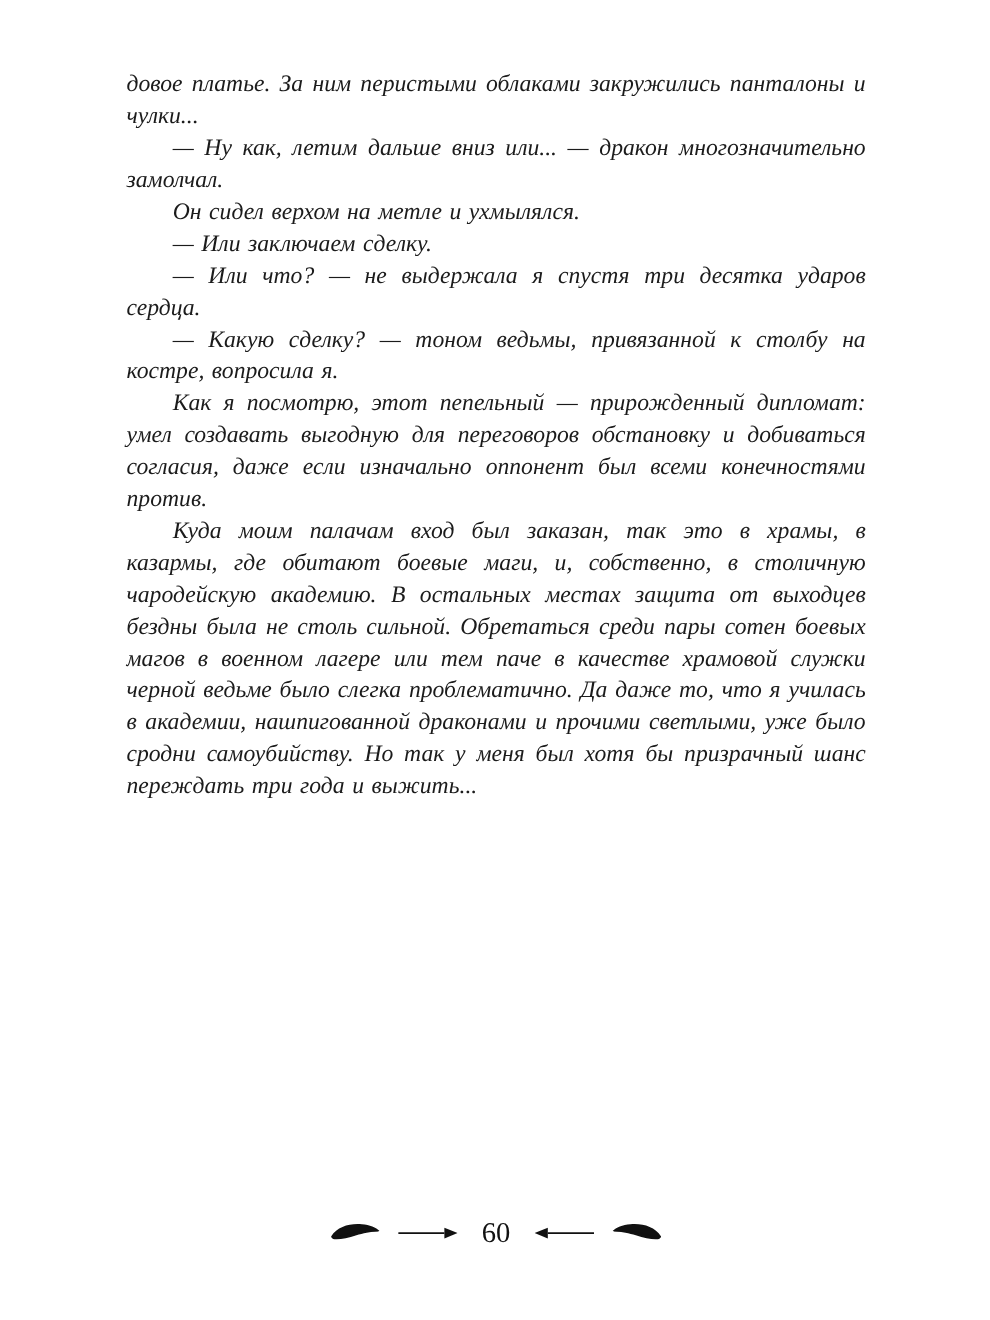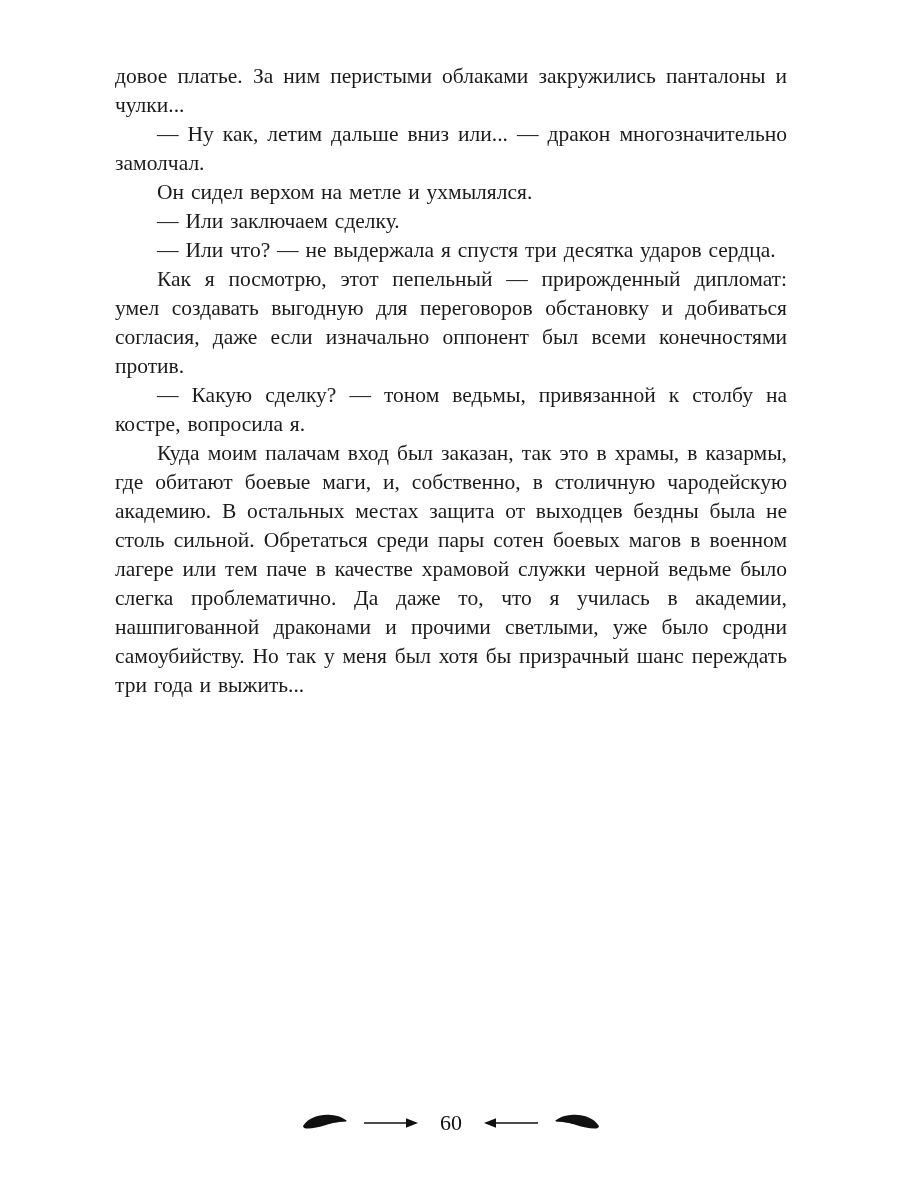"довое платье. За ним перистыми" .para { font-style: none -> italic }
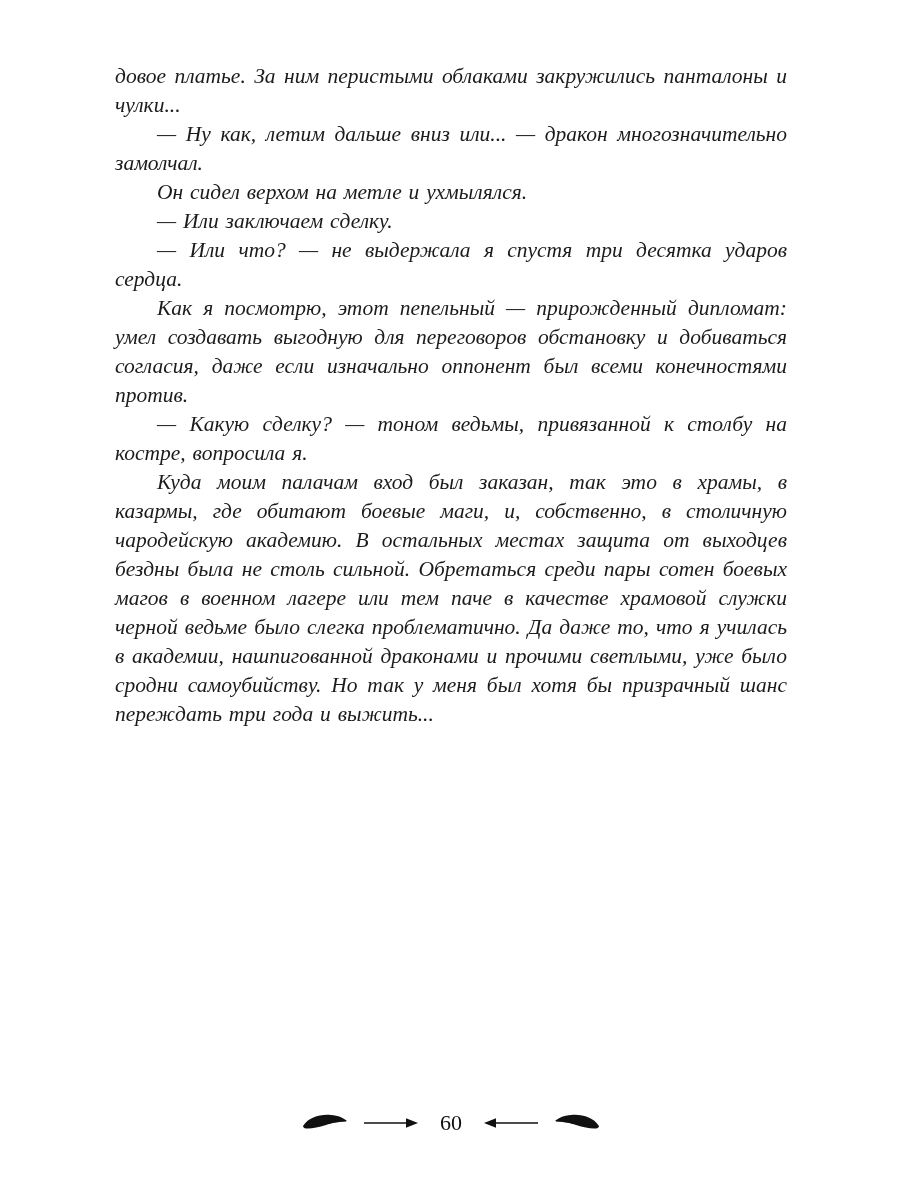"Как я посмотрю, этот пепельный" p.para { order: before "— Какую сделку? — тоном" -> after "— Какую сделку? — тоном" }
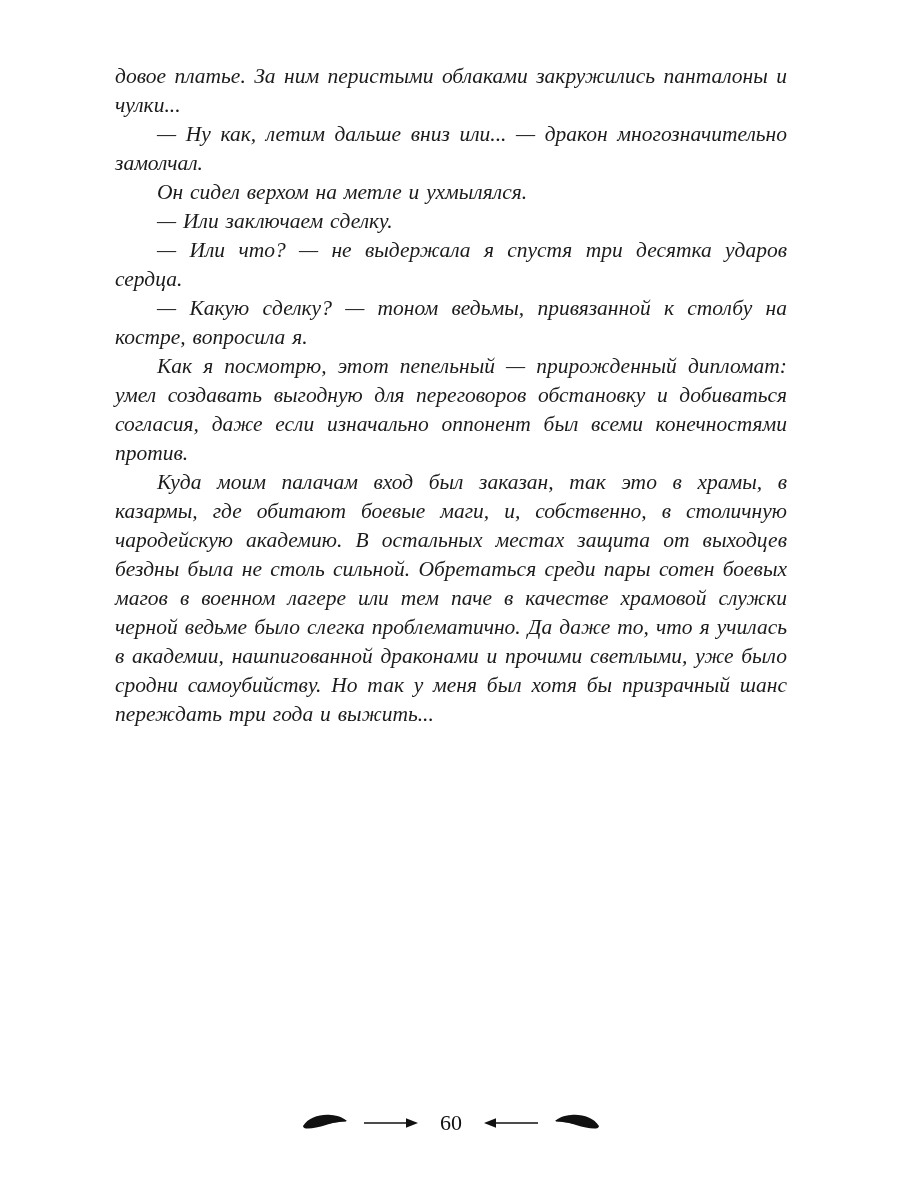"60" .page-number { font-size: 22px -> 26px }
